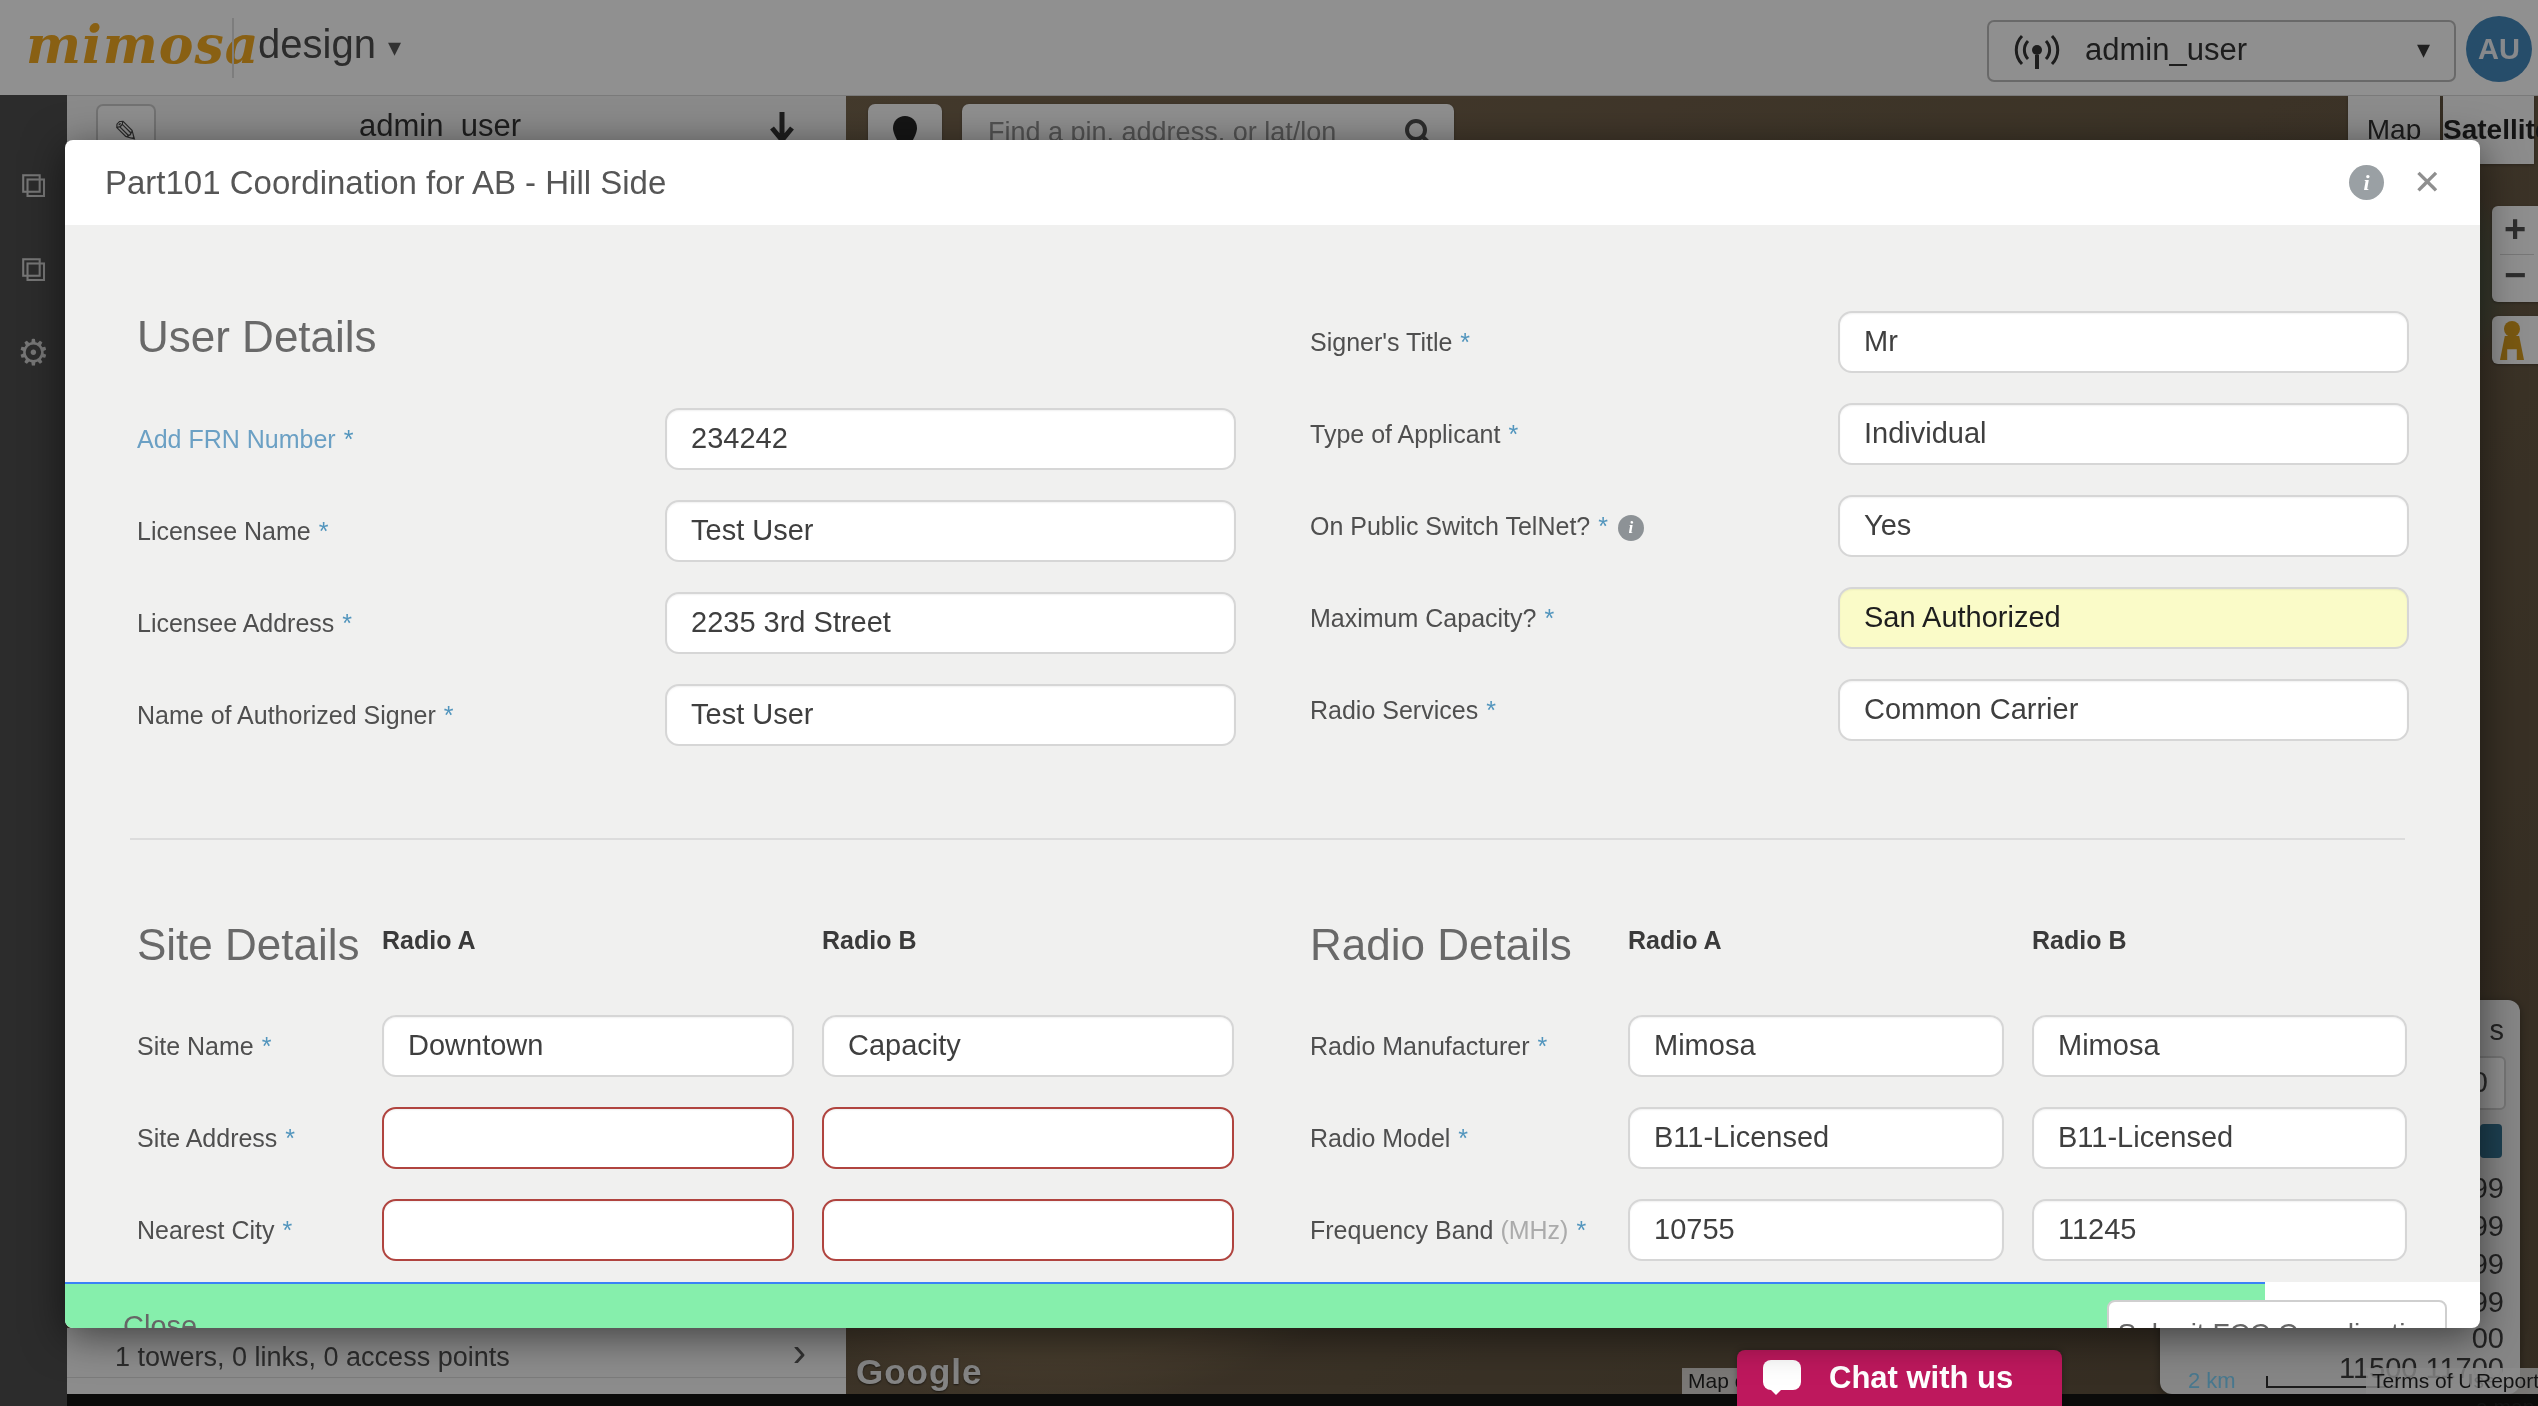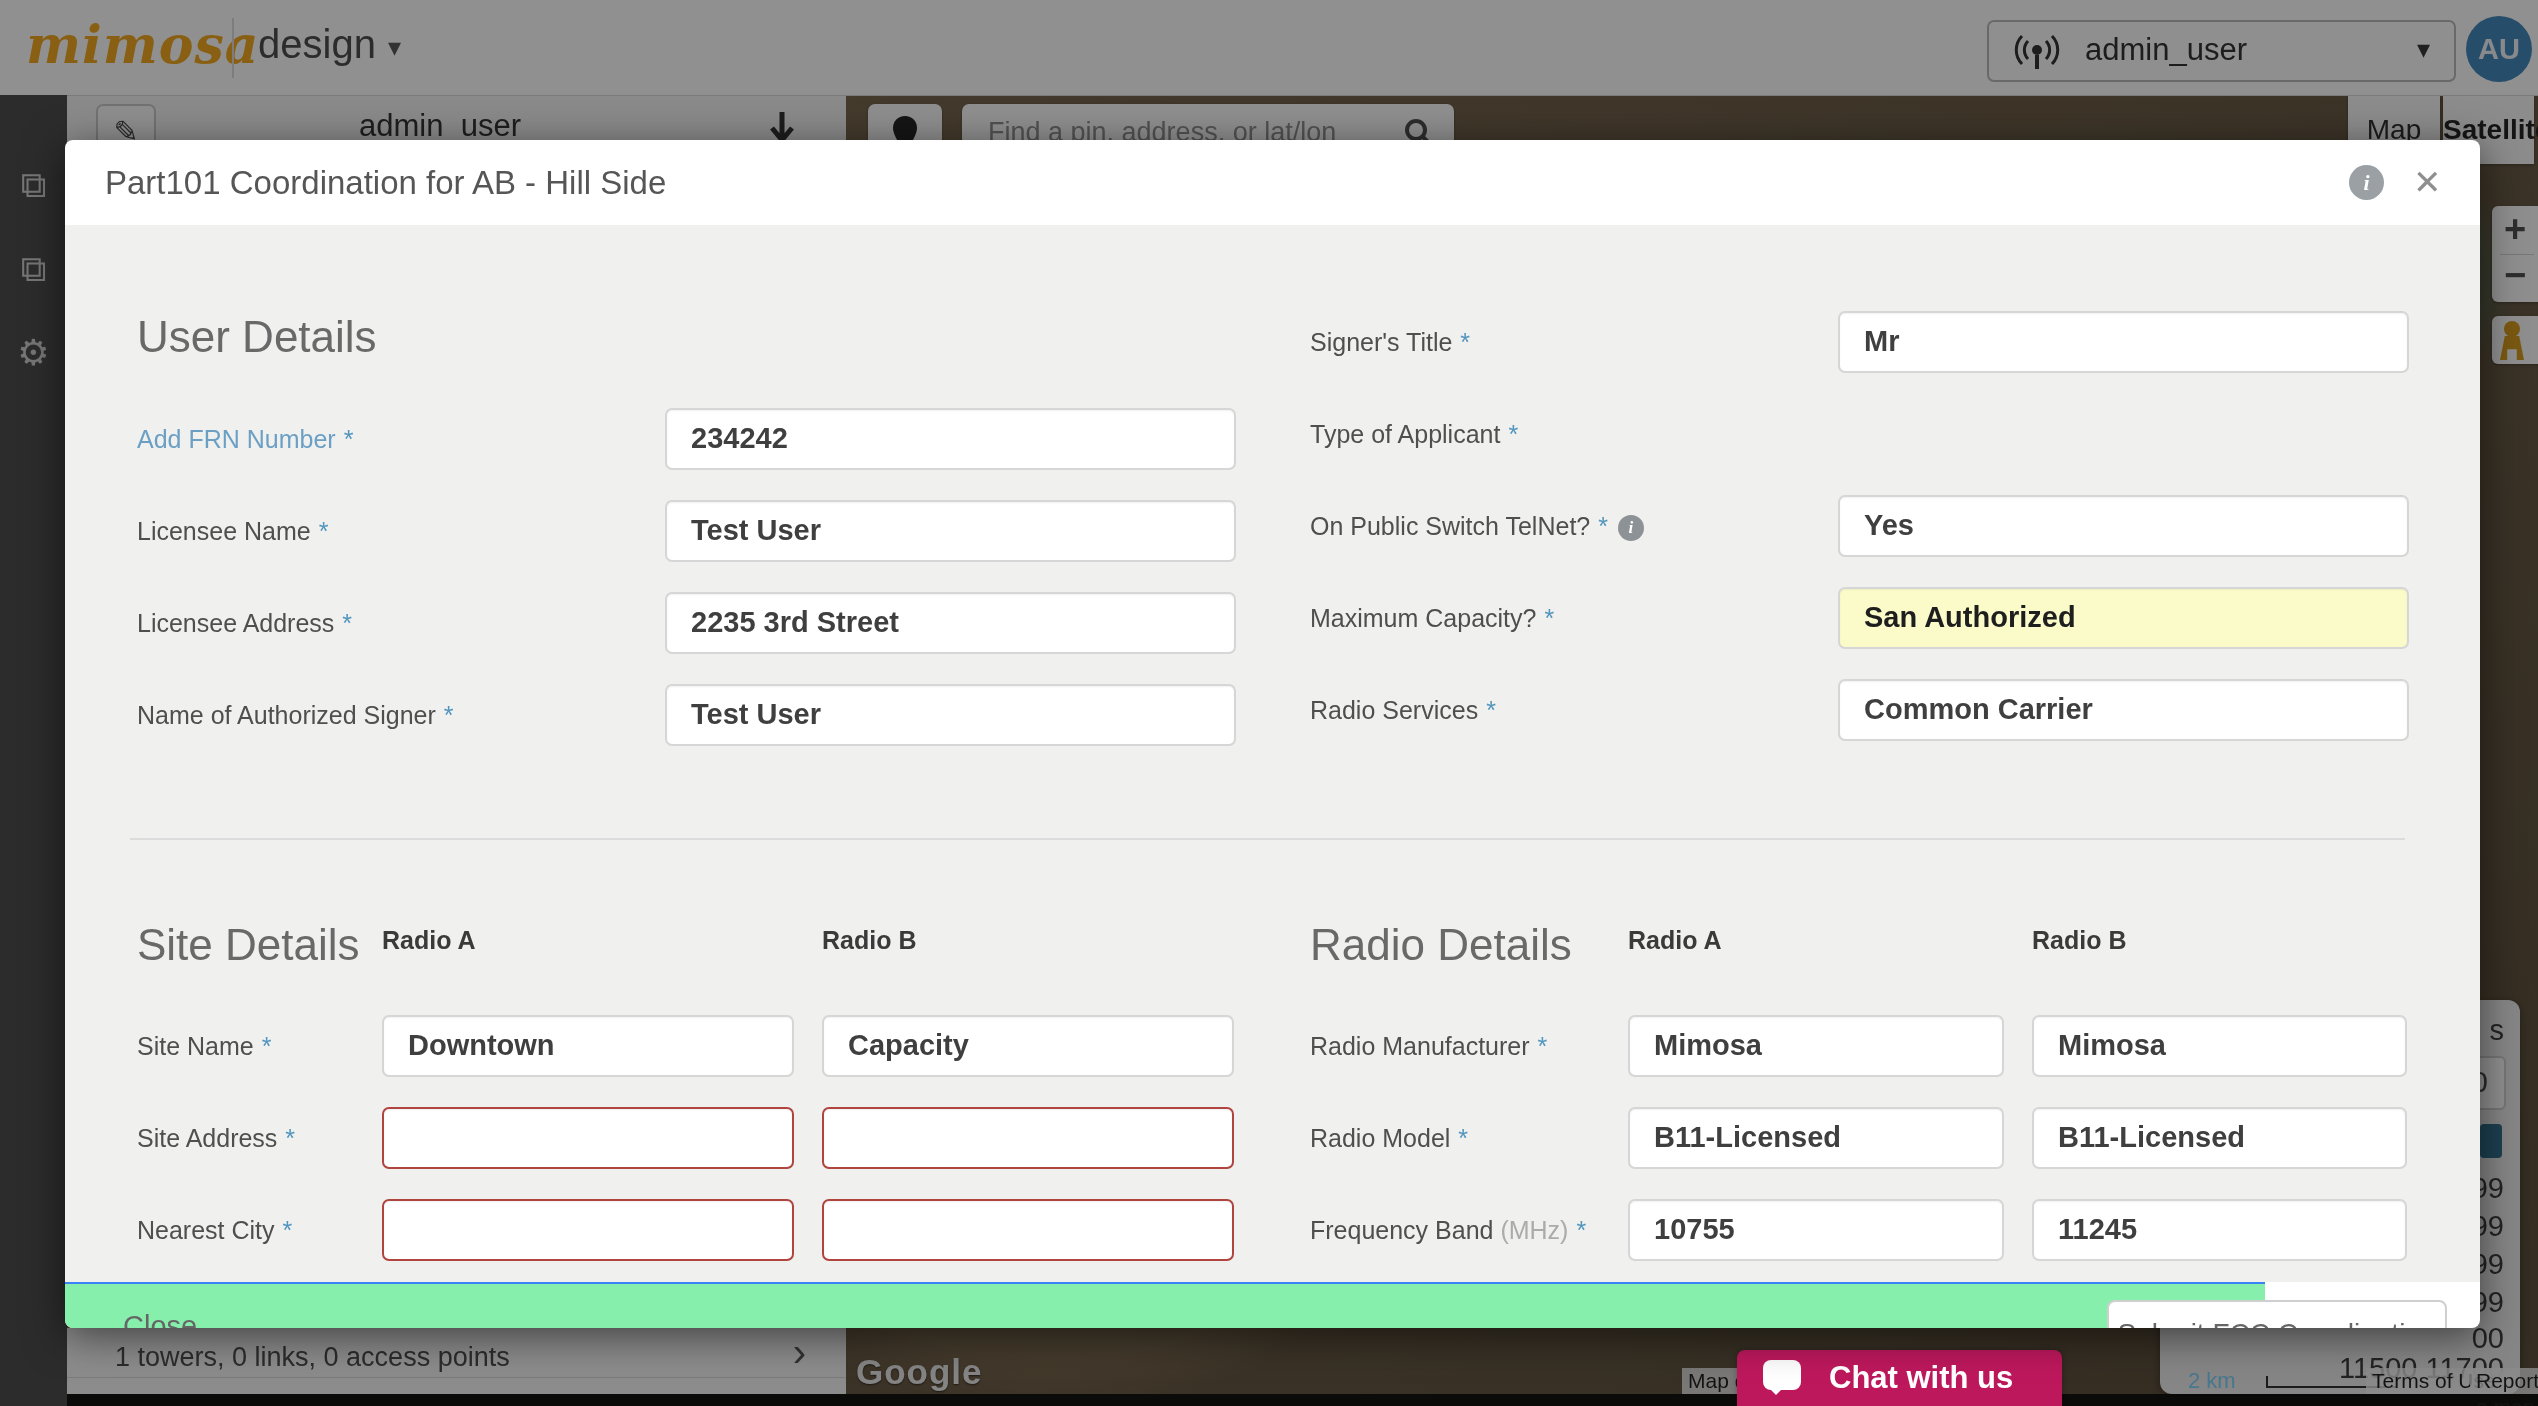"Mr" .inp { border-radius: 7px -> 14px; font-weight: bold -> none }
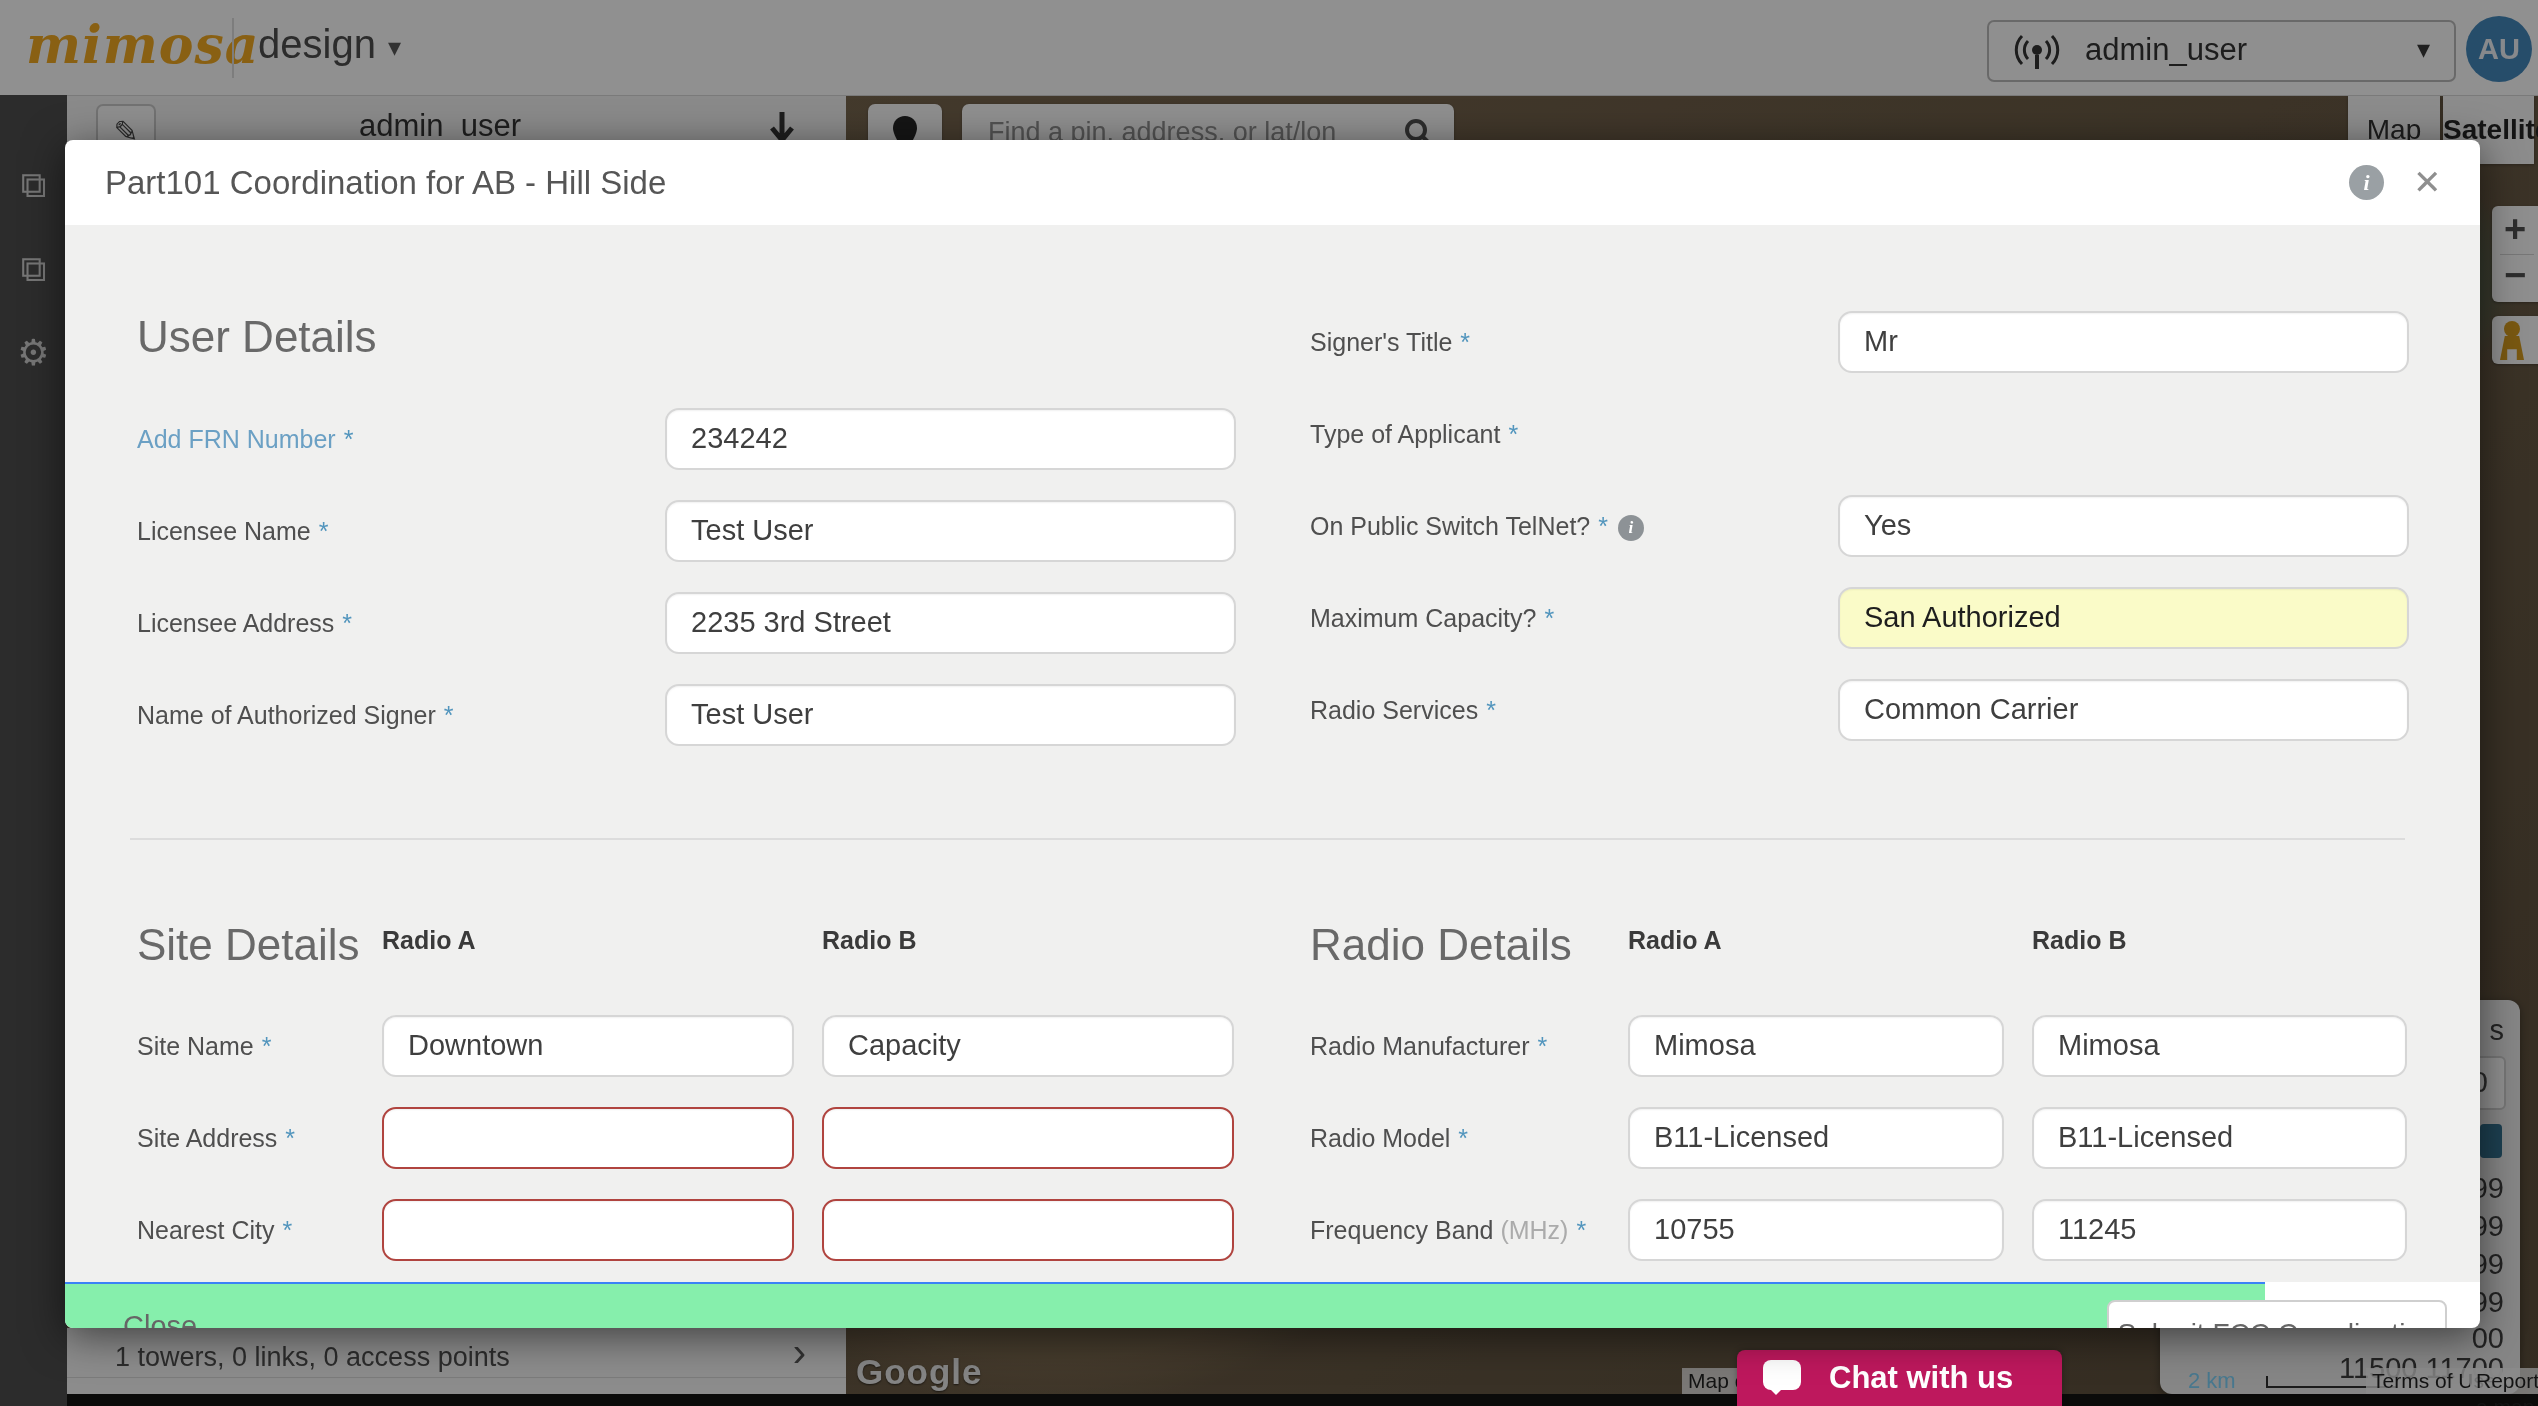"Individual" div.abs { html: none -> <div> <span>Individual</span> </div> }
